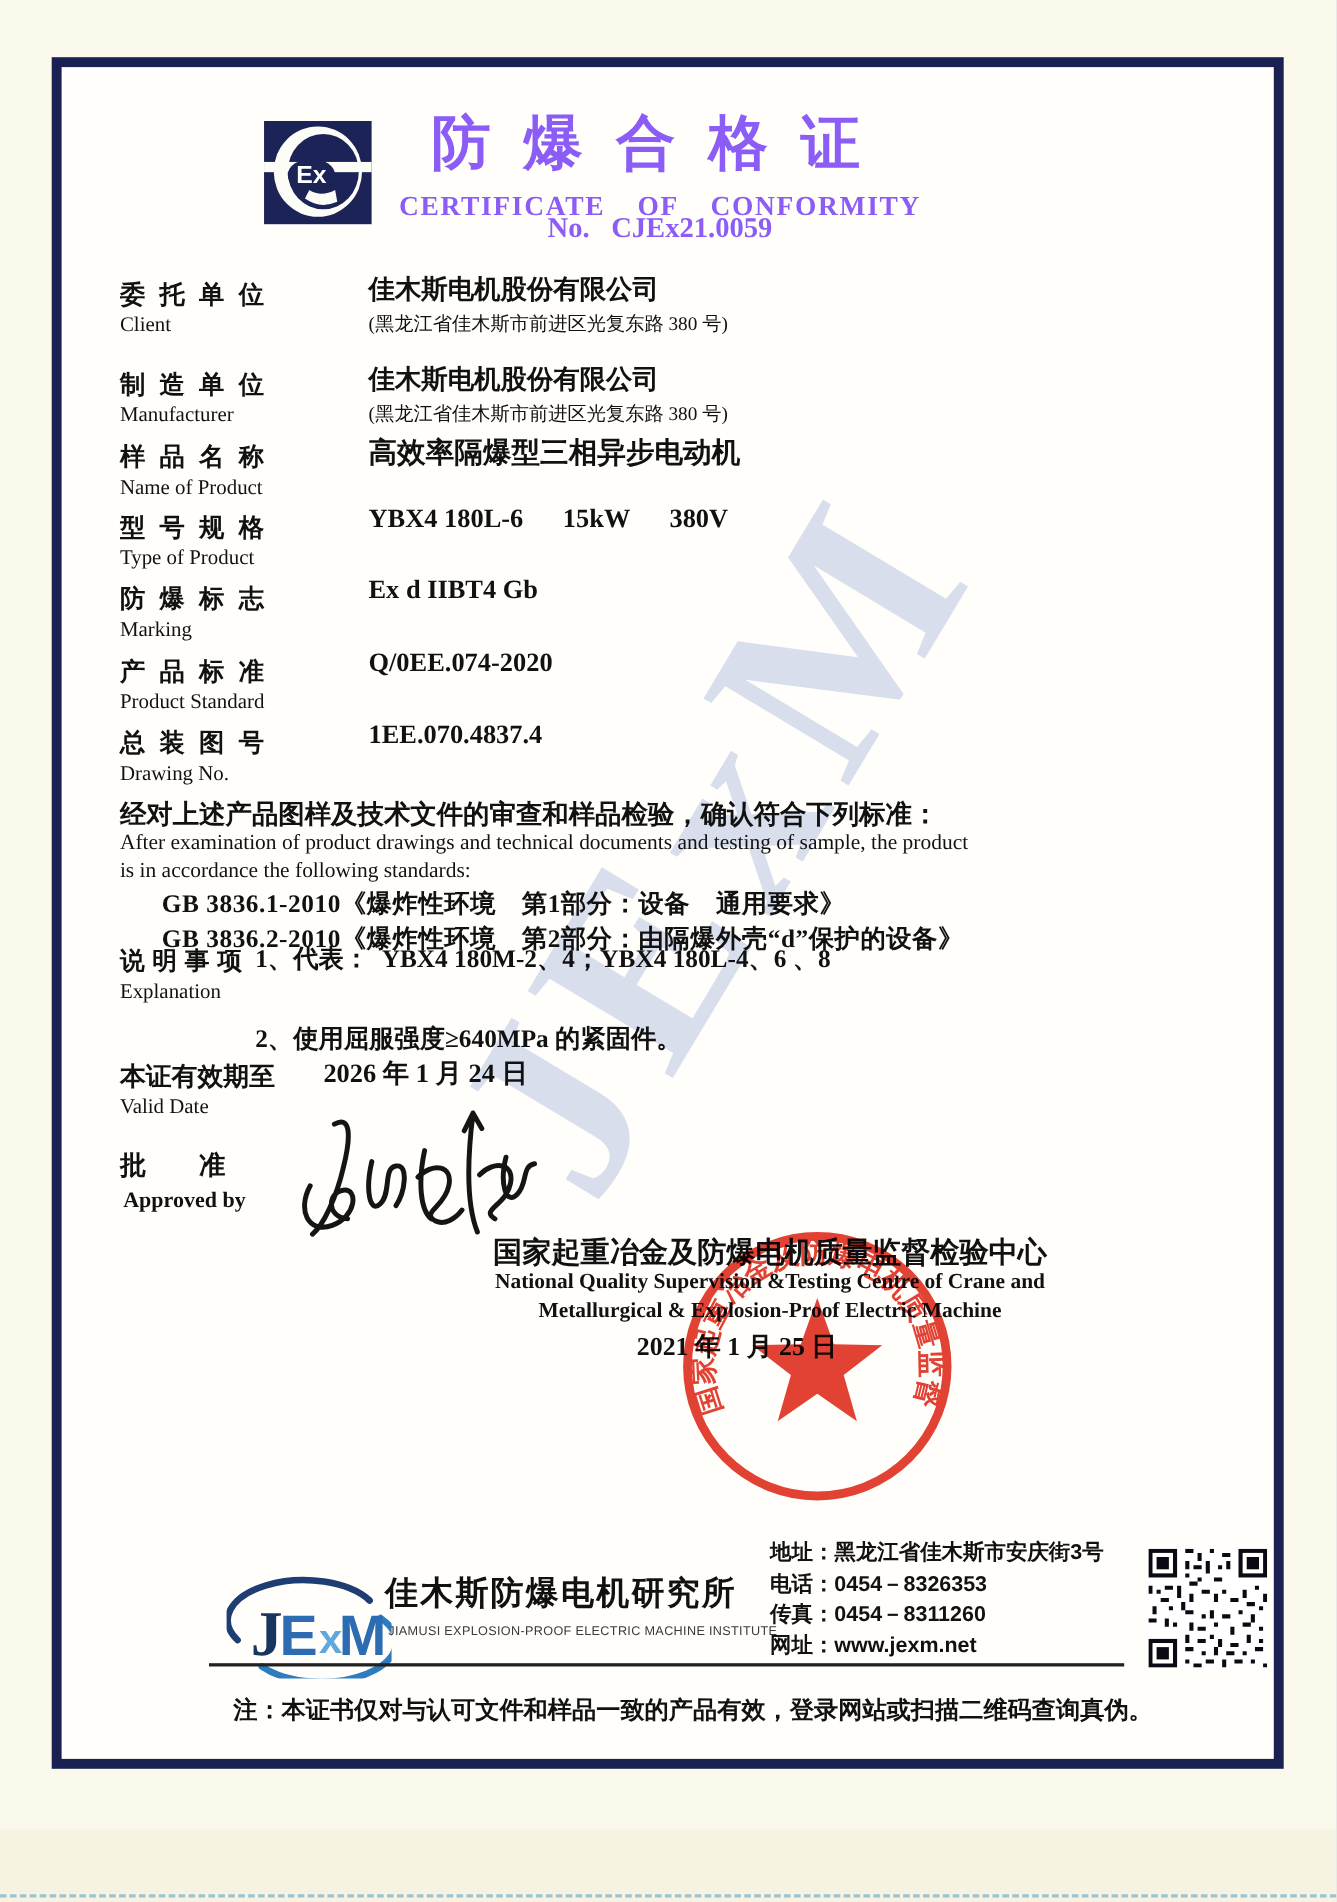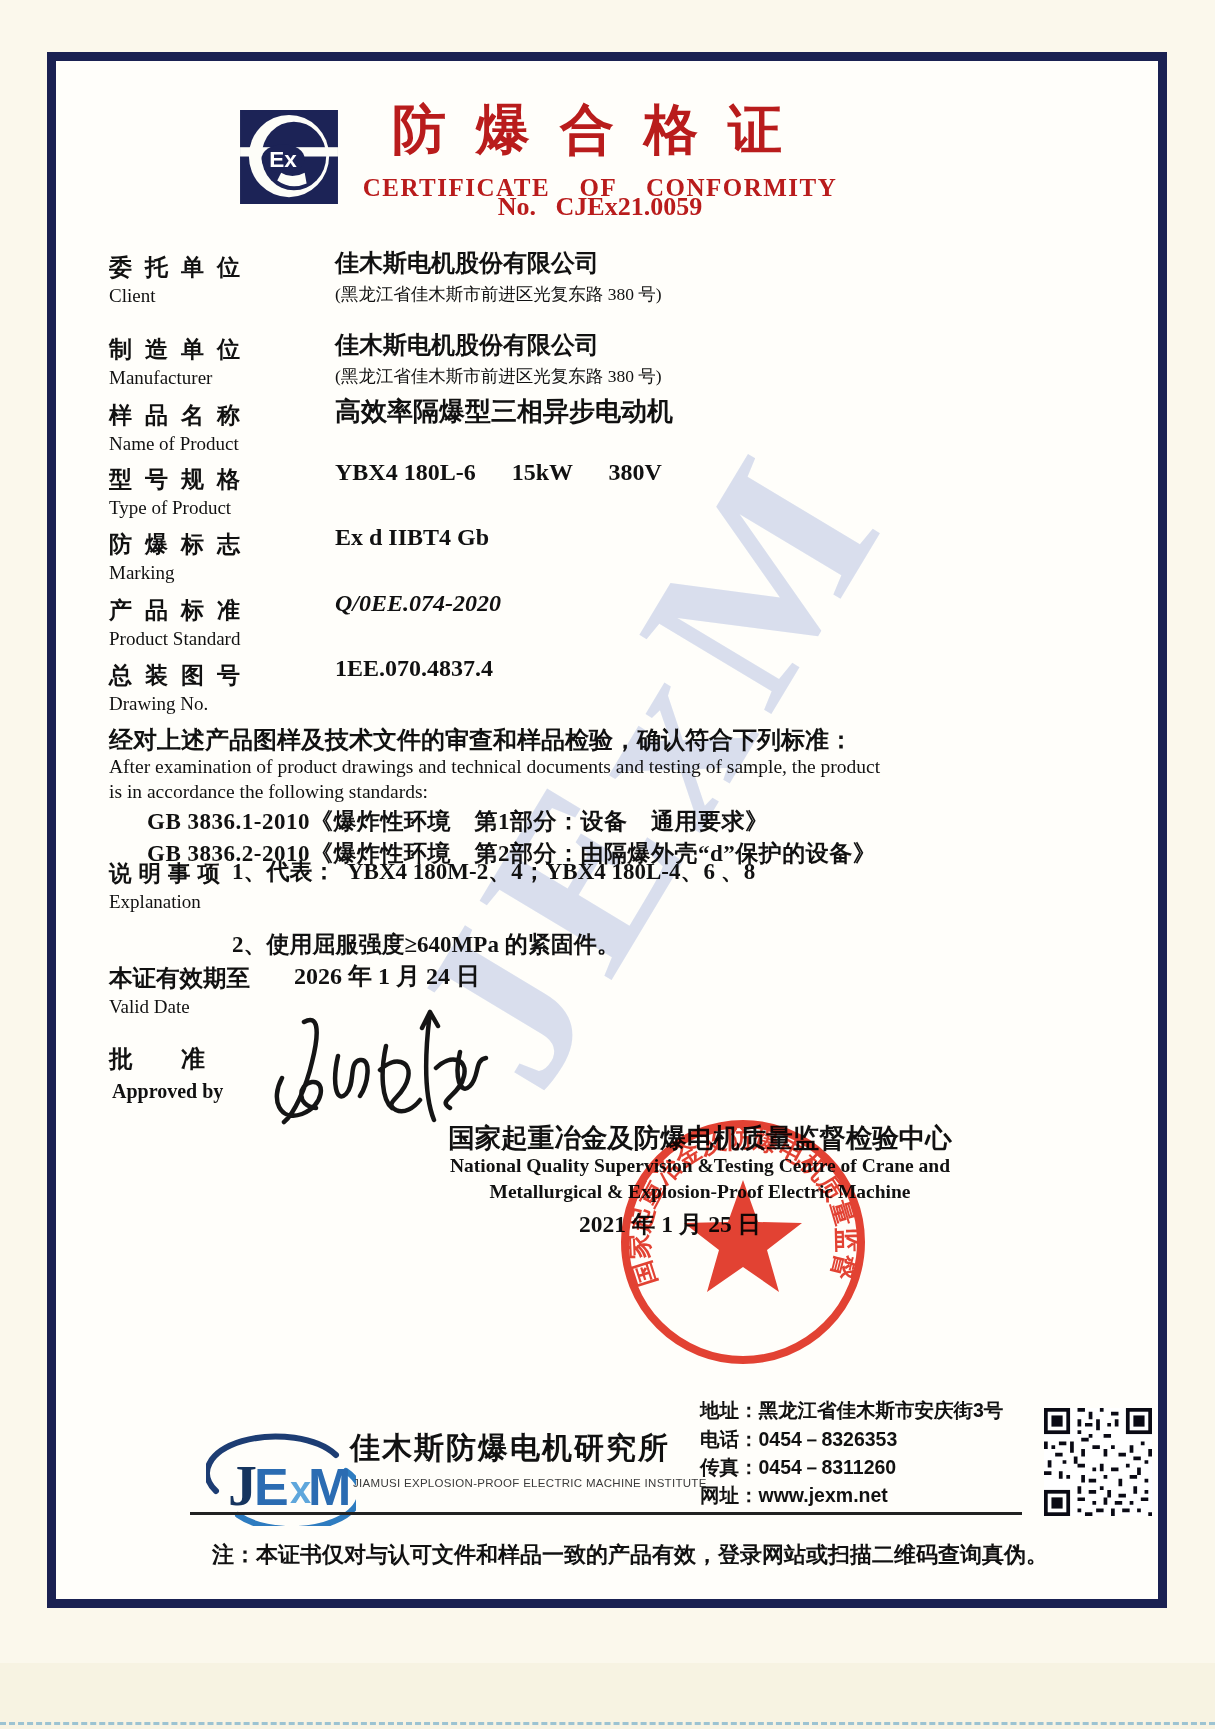"防爆合格证" .navy { color: #b91c1c -> #8b5cf6 }
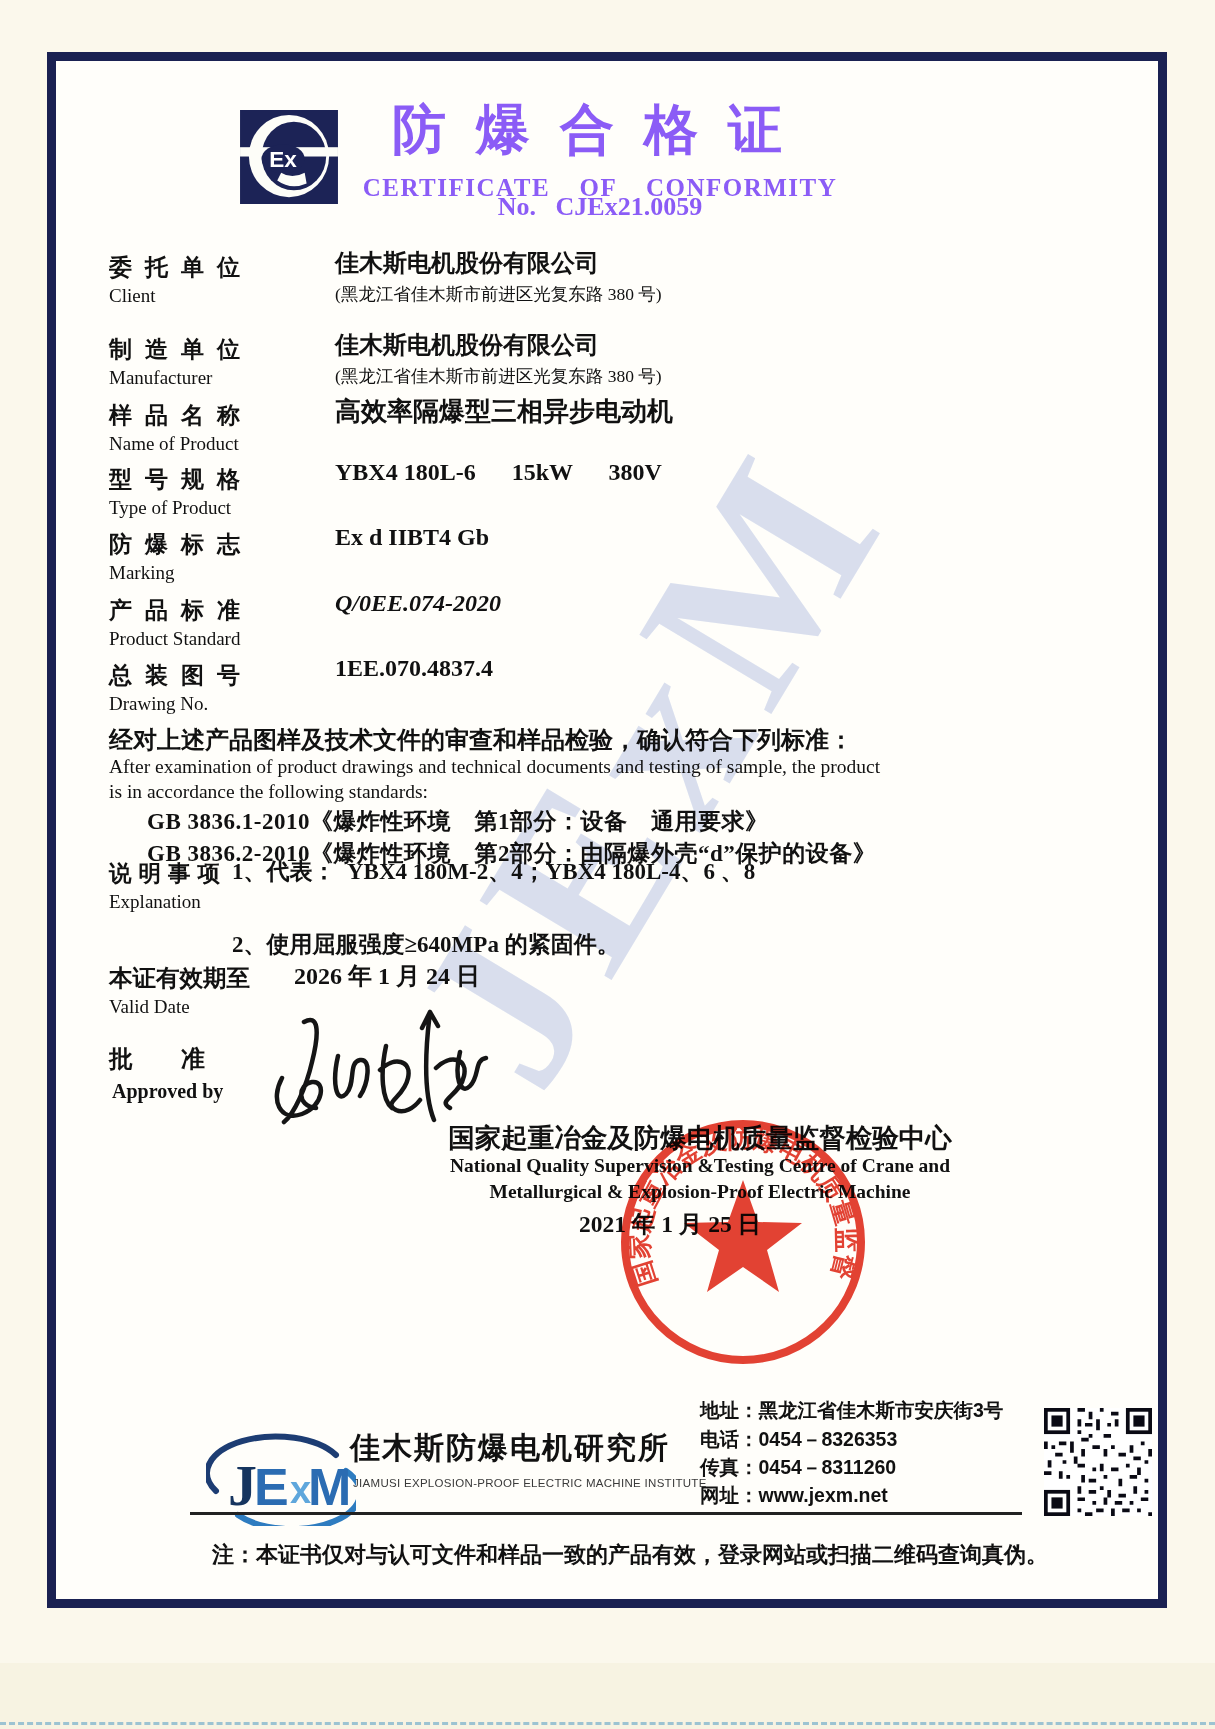"Q/0EE.074-2020" div.abs { font-style: italic -> none }
